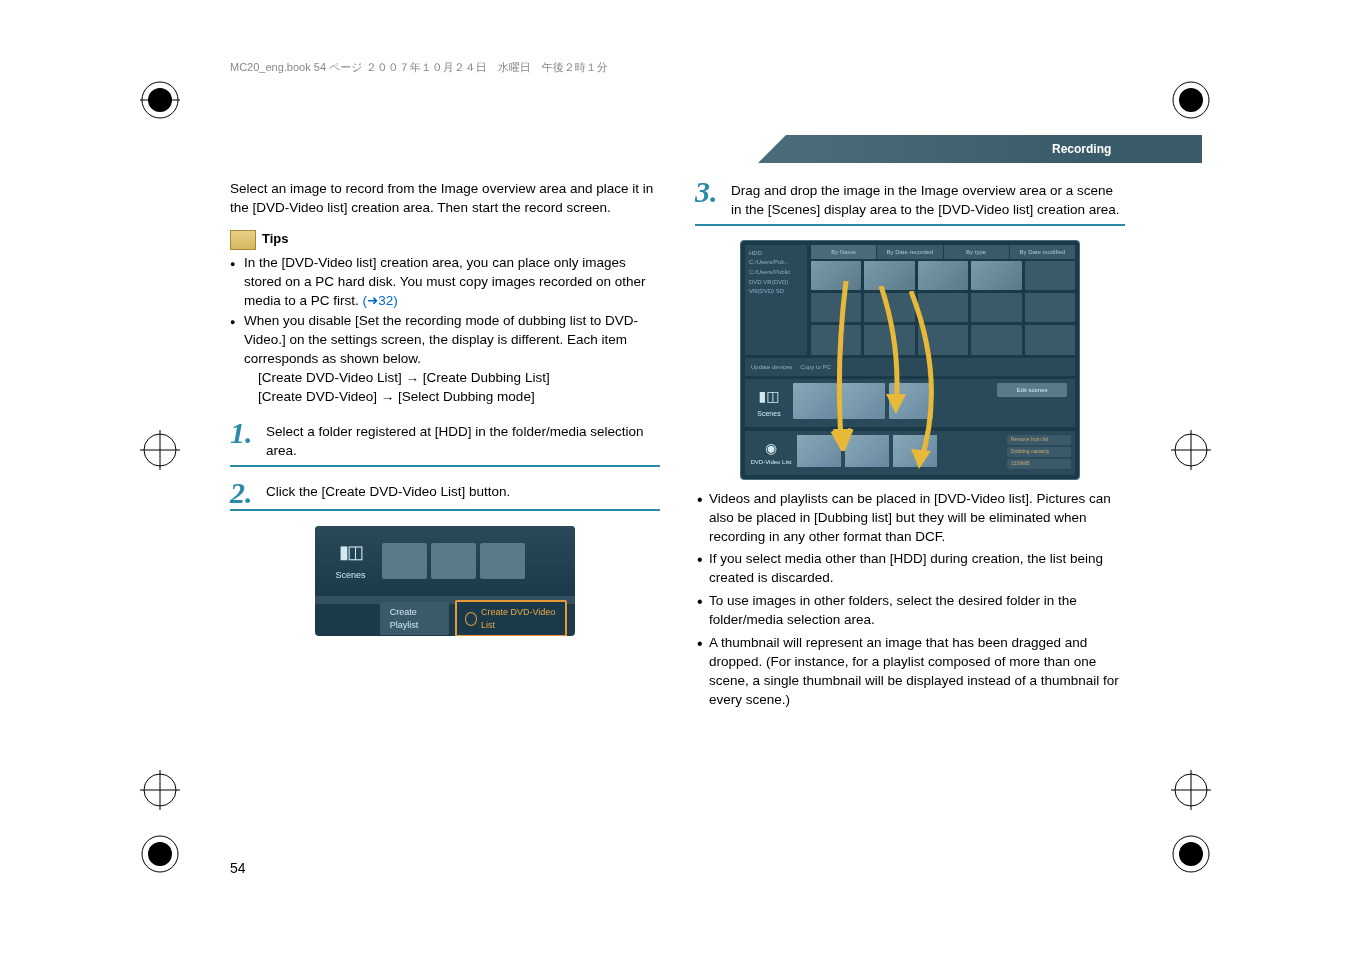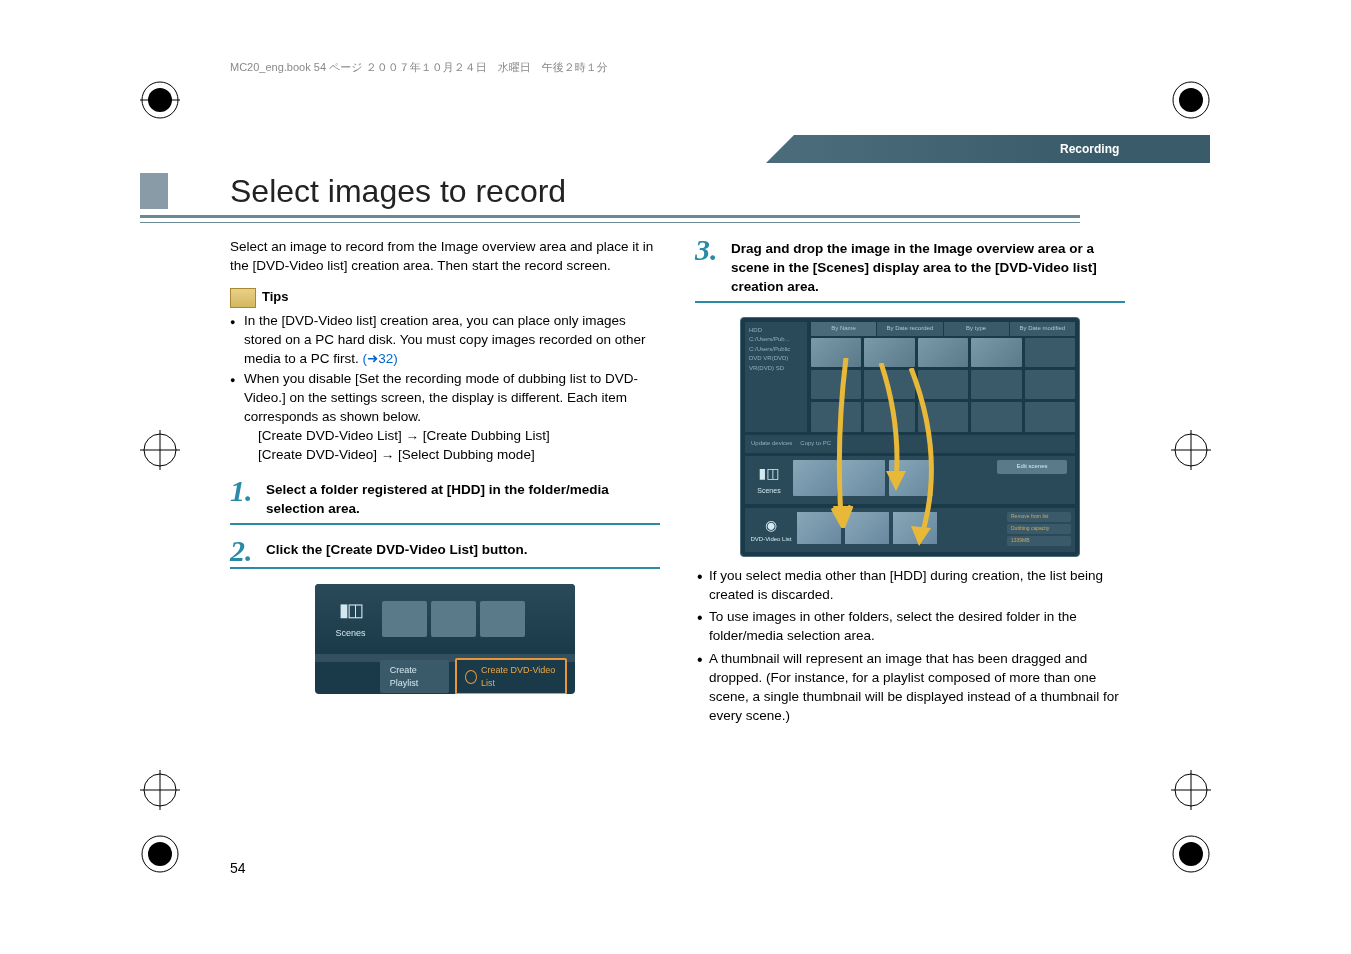"Recording" .header-right { right: 0 -> 8px }
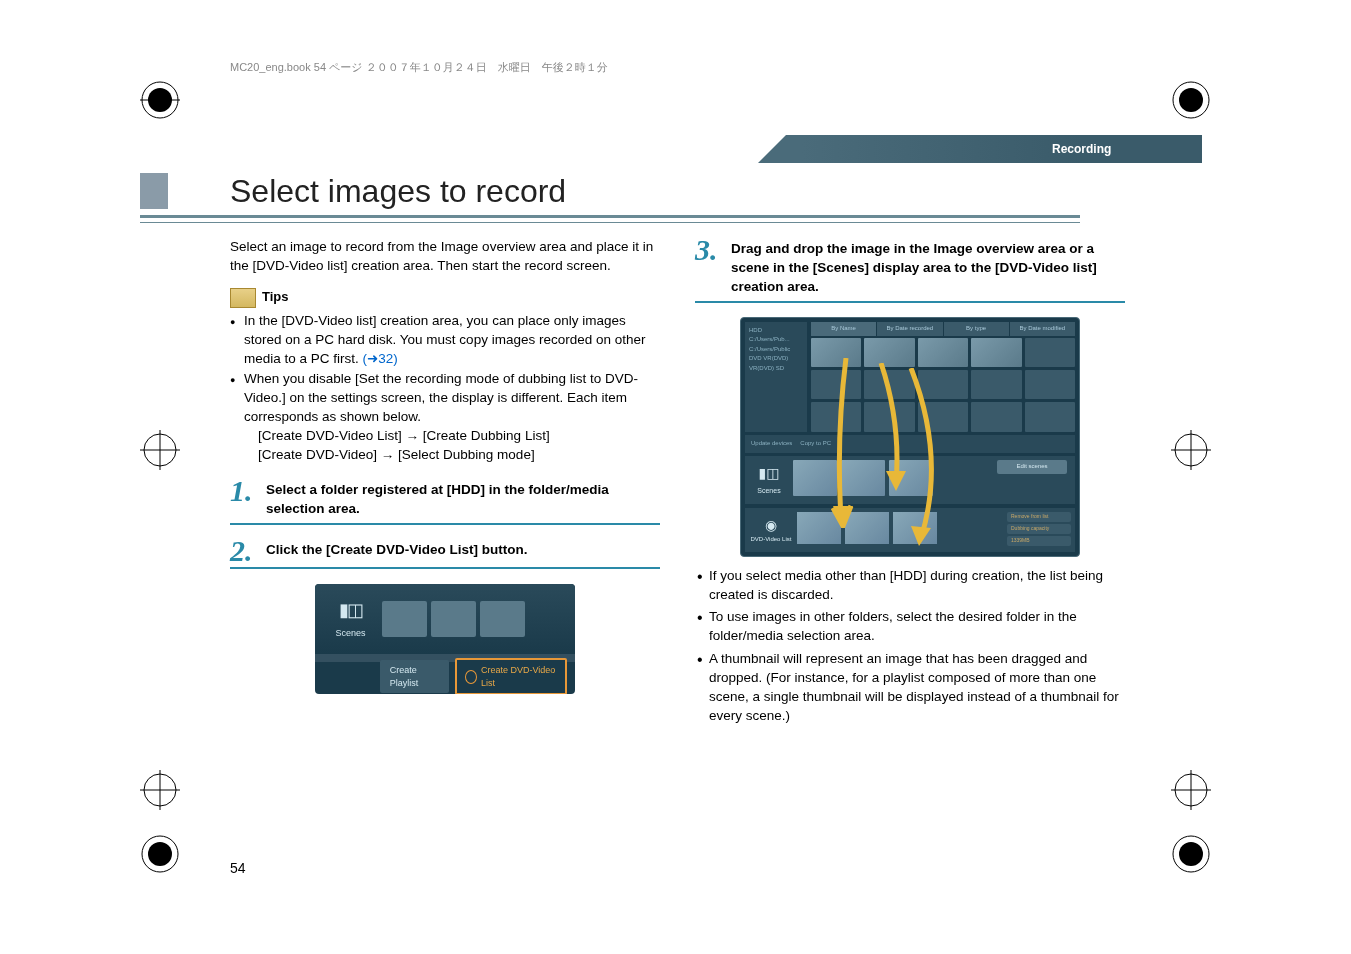"Select images to record" div.title-bar { html: <div> <h1>Select images to record</h1> <div></div> <div></div> </div> -> none }
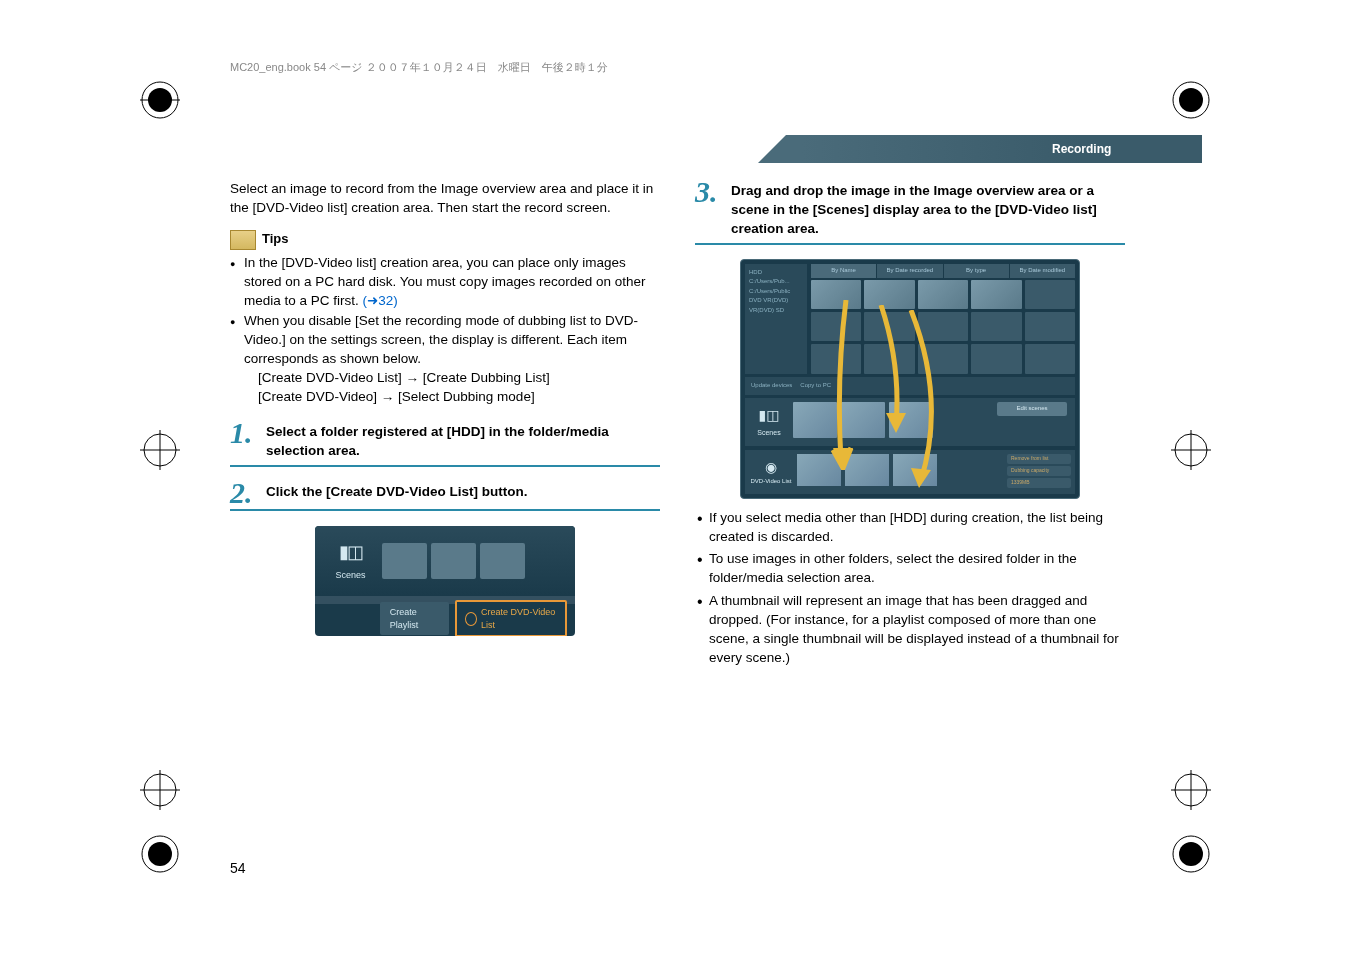"Drag and drop the image" .step-text { font-weight: bold -> normal }
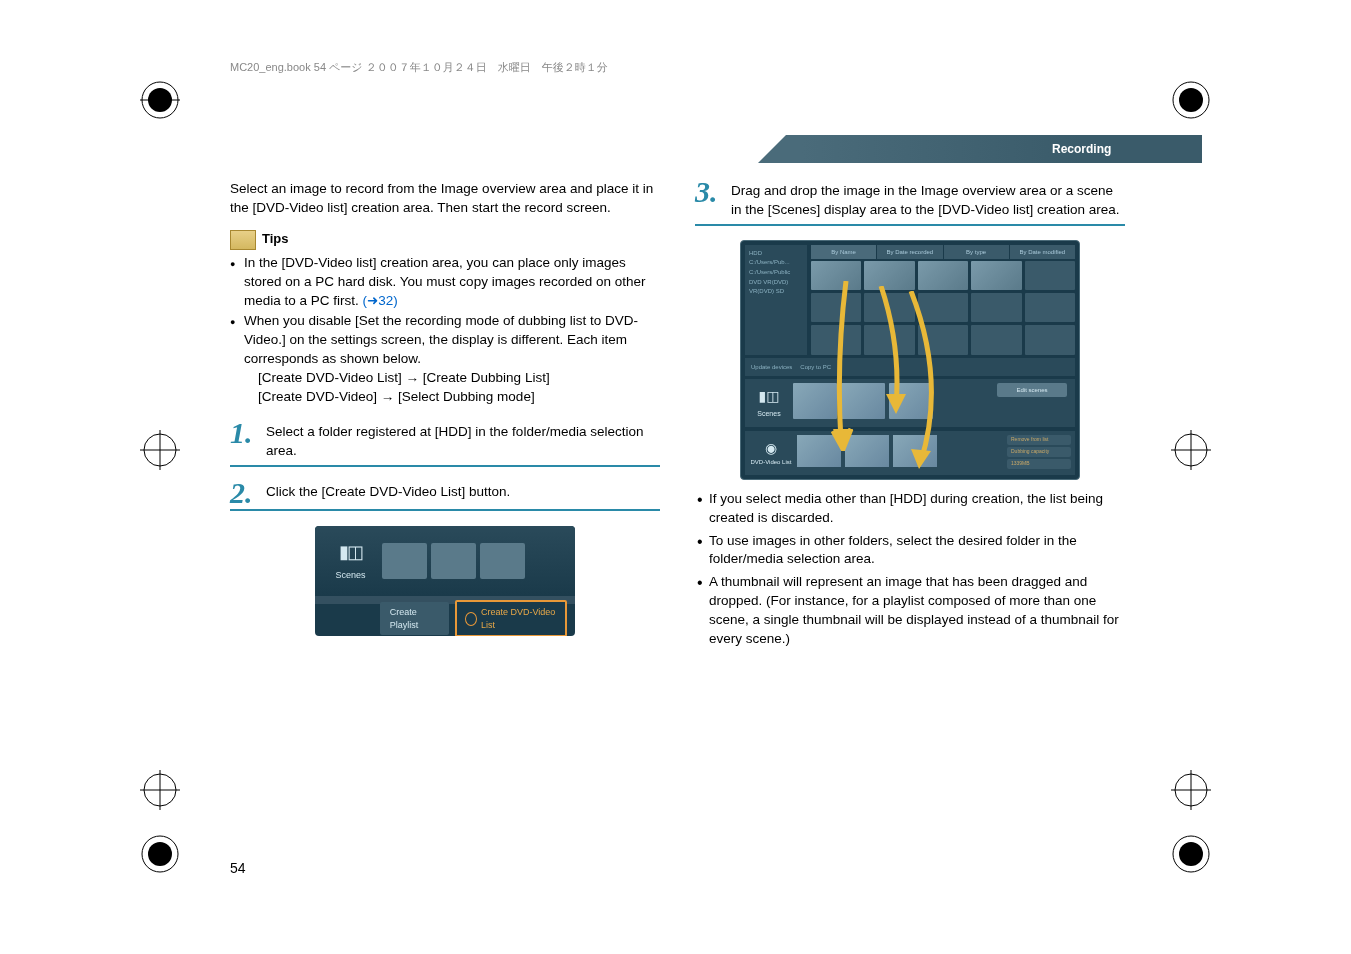"Videos and playlists can be" li { html: none -> <li>Videos and playlists can be placed in [DVD-Video list]. Pictures can also be placed in [Dubbing list] but they will be eliminated when recording in any other format than DCF.</li> }
